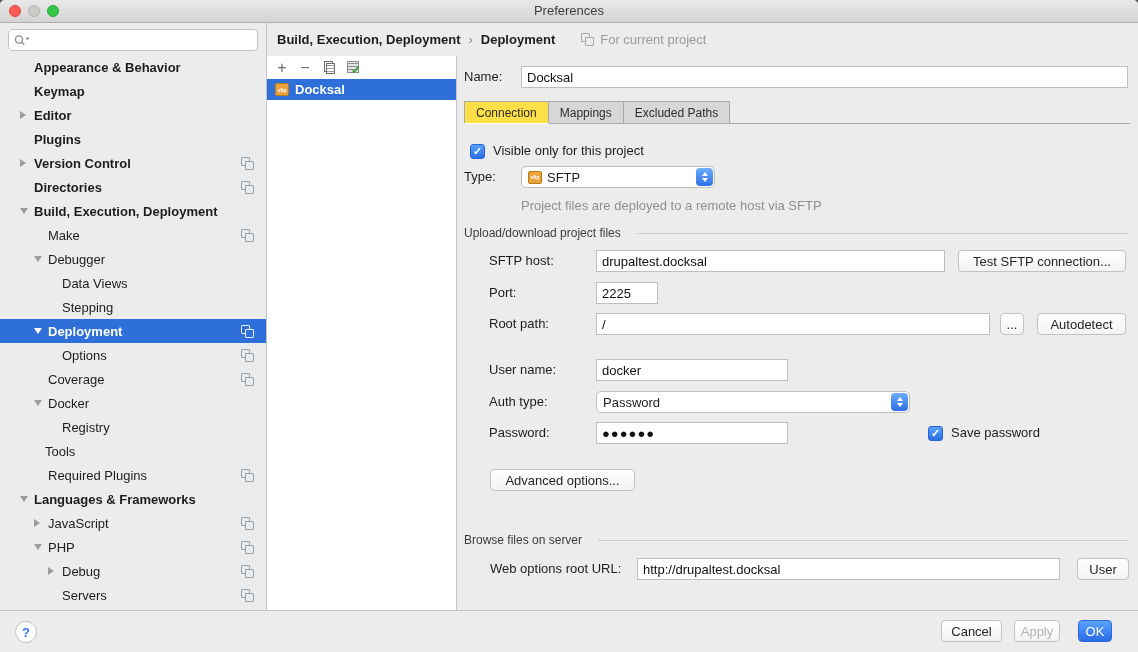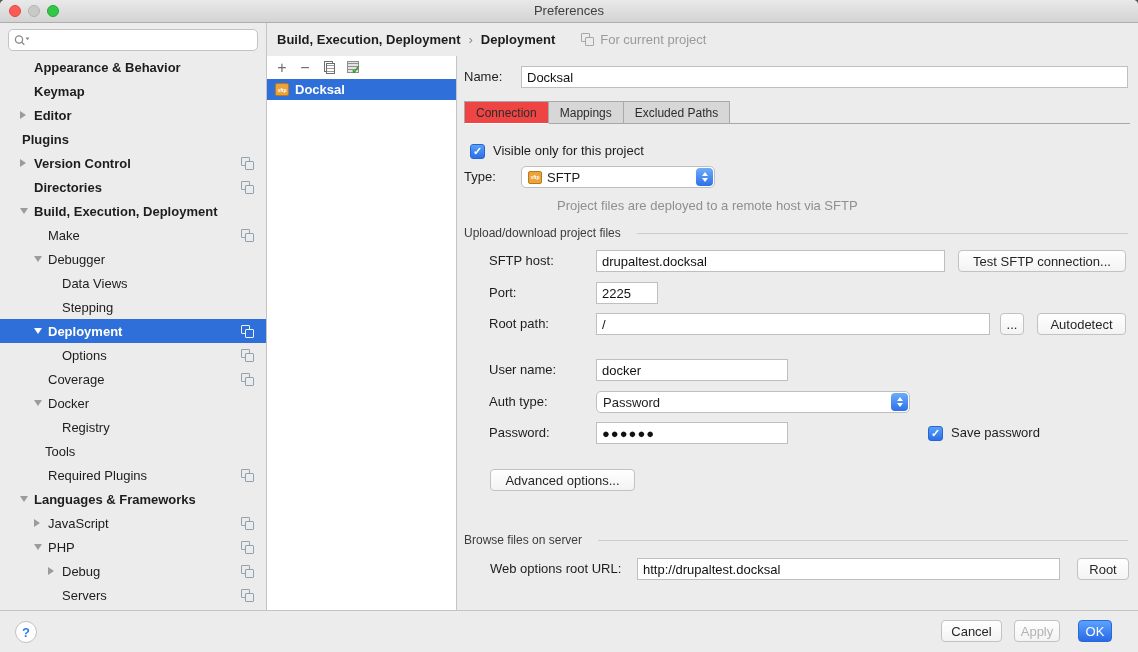"Connection" .tab.active { background: #ef4444 -> #fde047 }
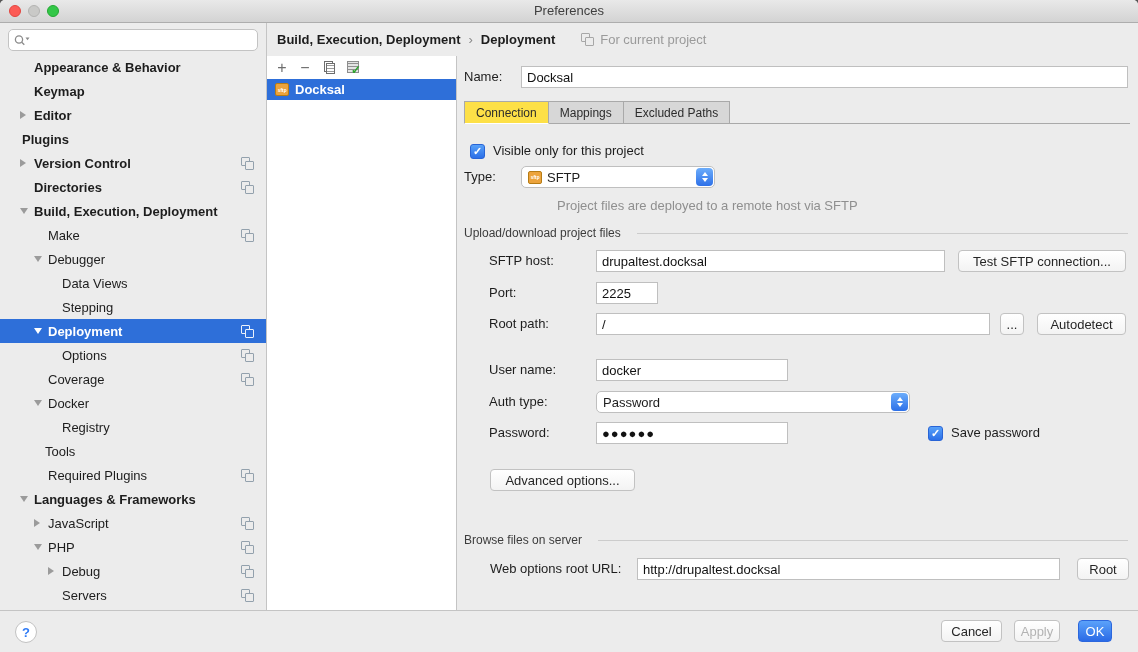"Plugins" div.tree-row { padding-left: 8px -> 20px }
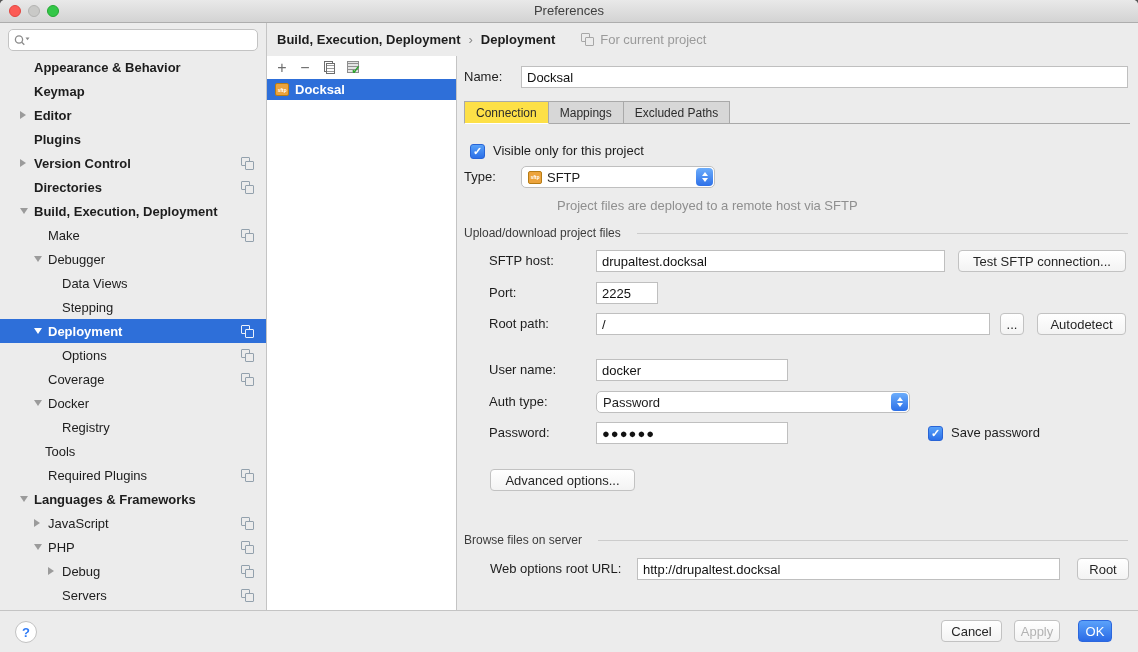"Project files are deployed to" .hint { margin-left: 36px -> none }
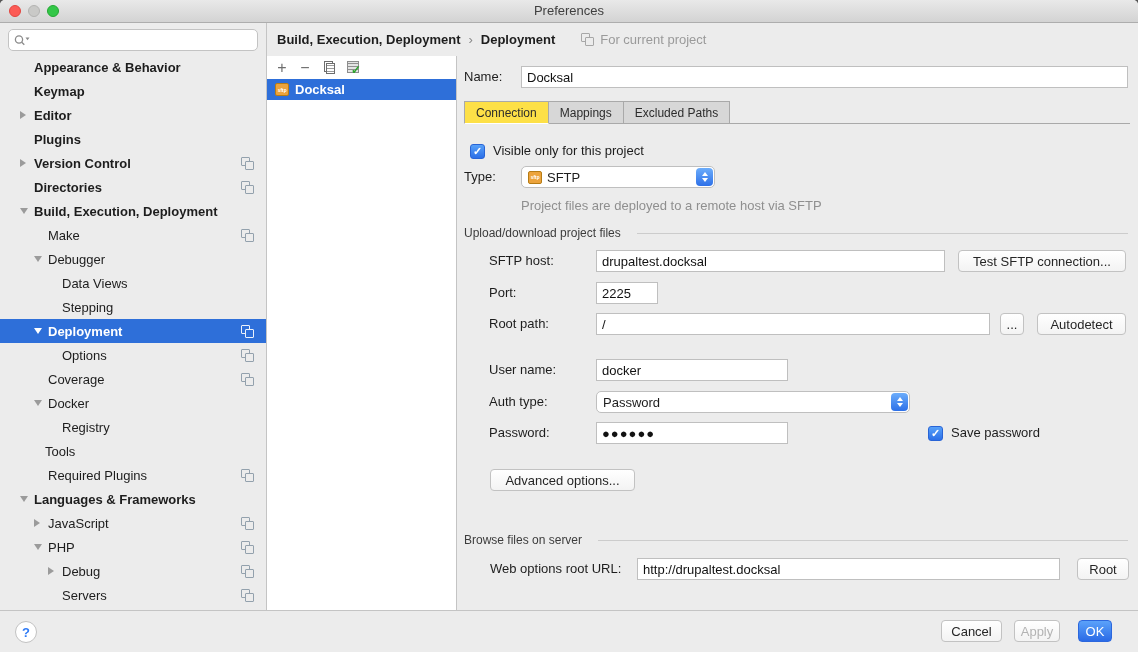"Root" button.btn { text: Root -> User }
